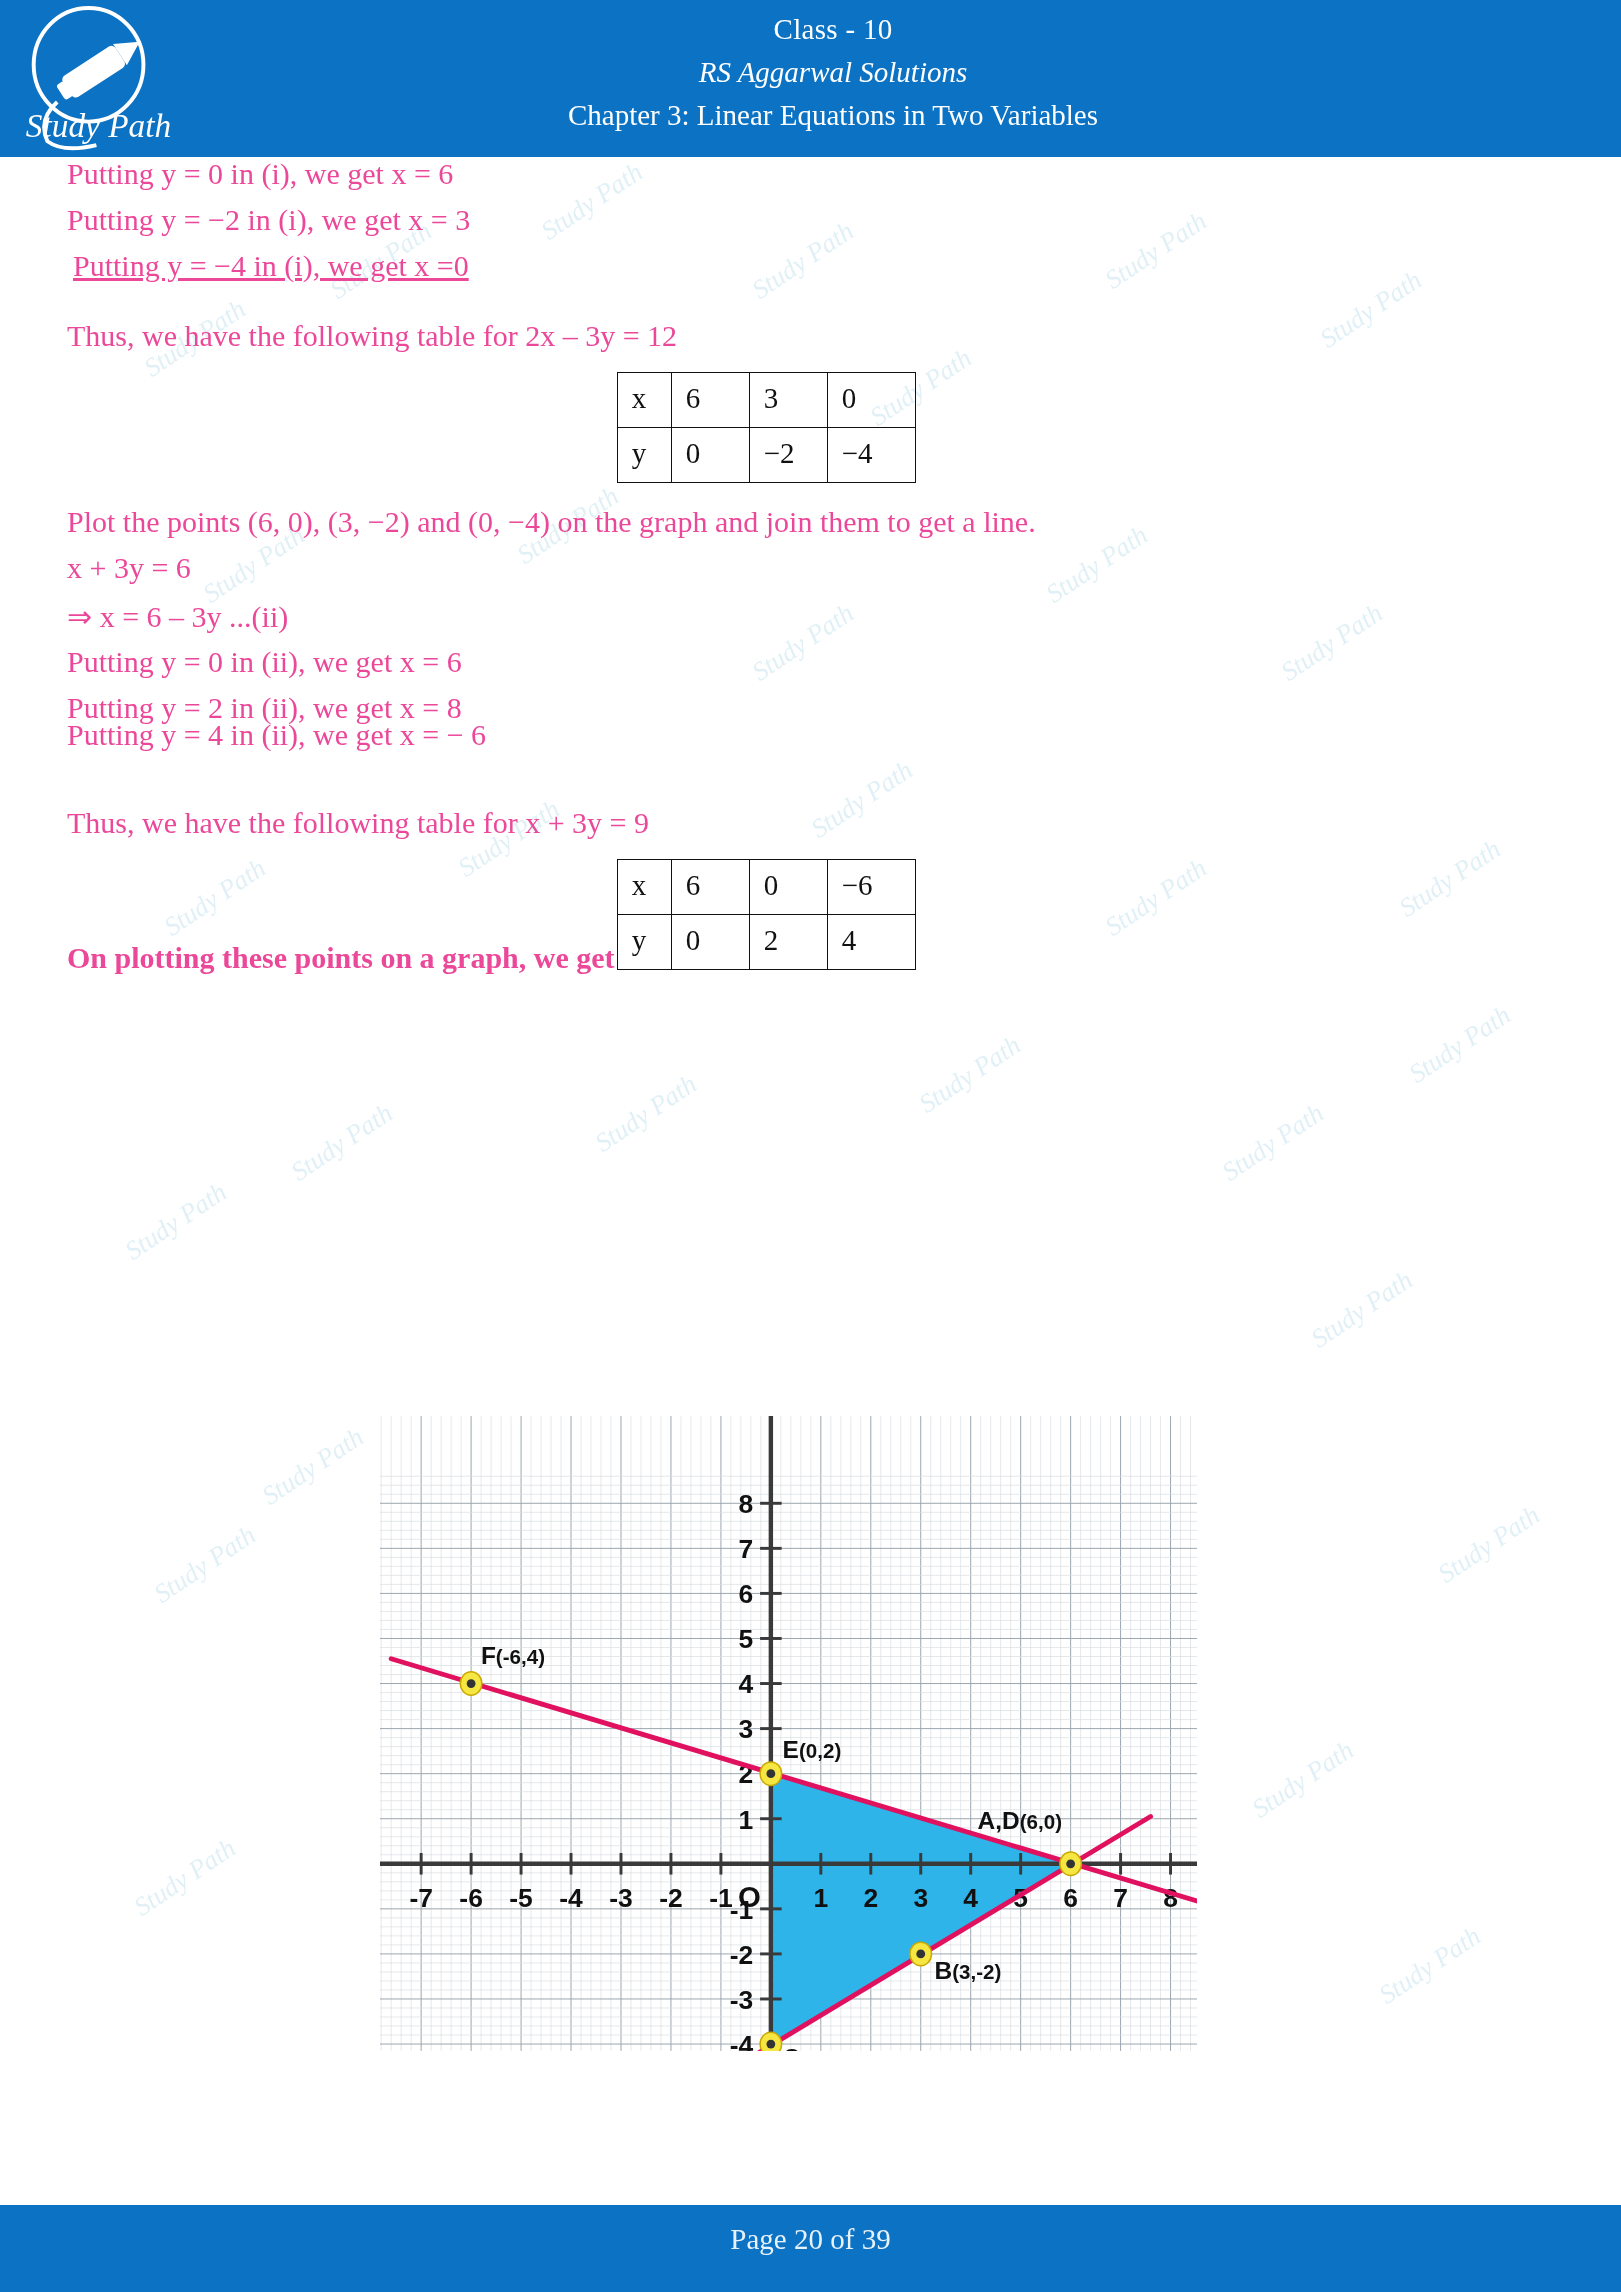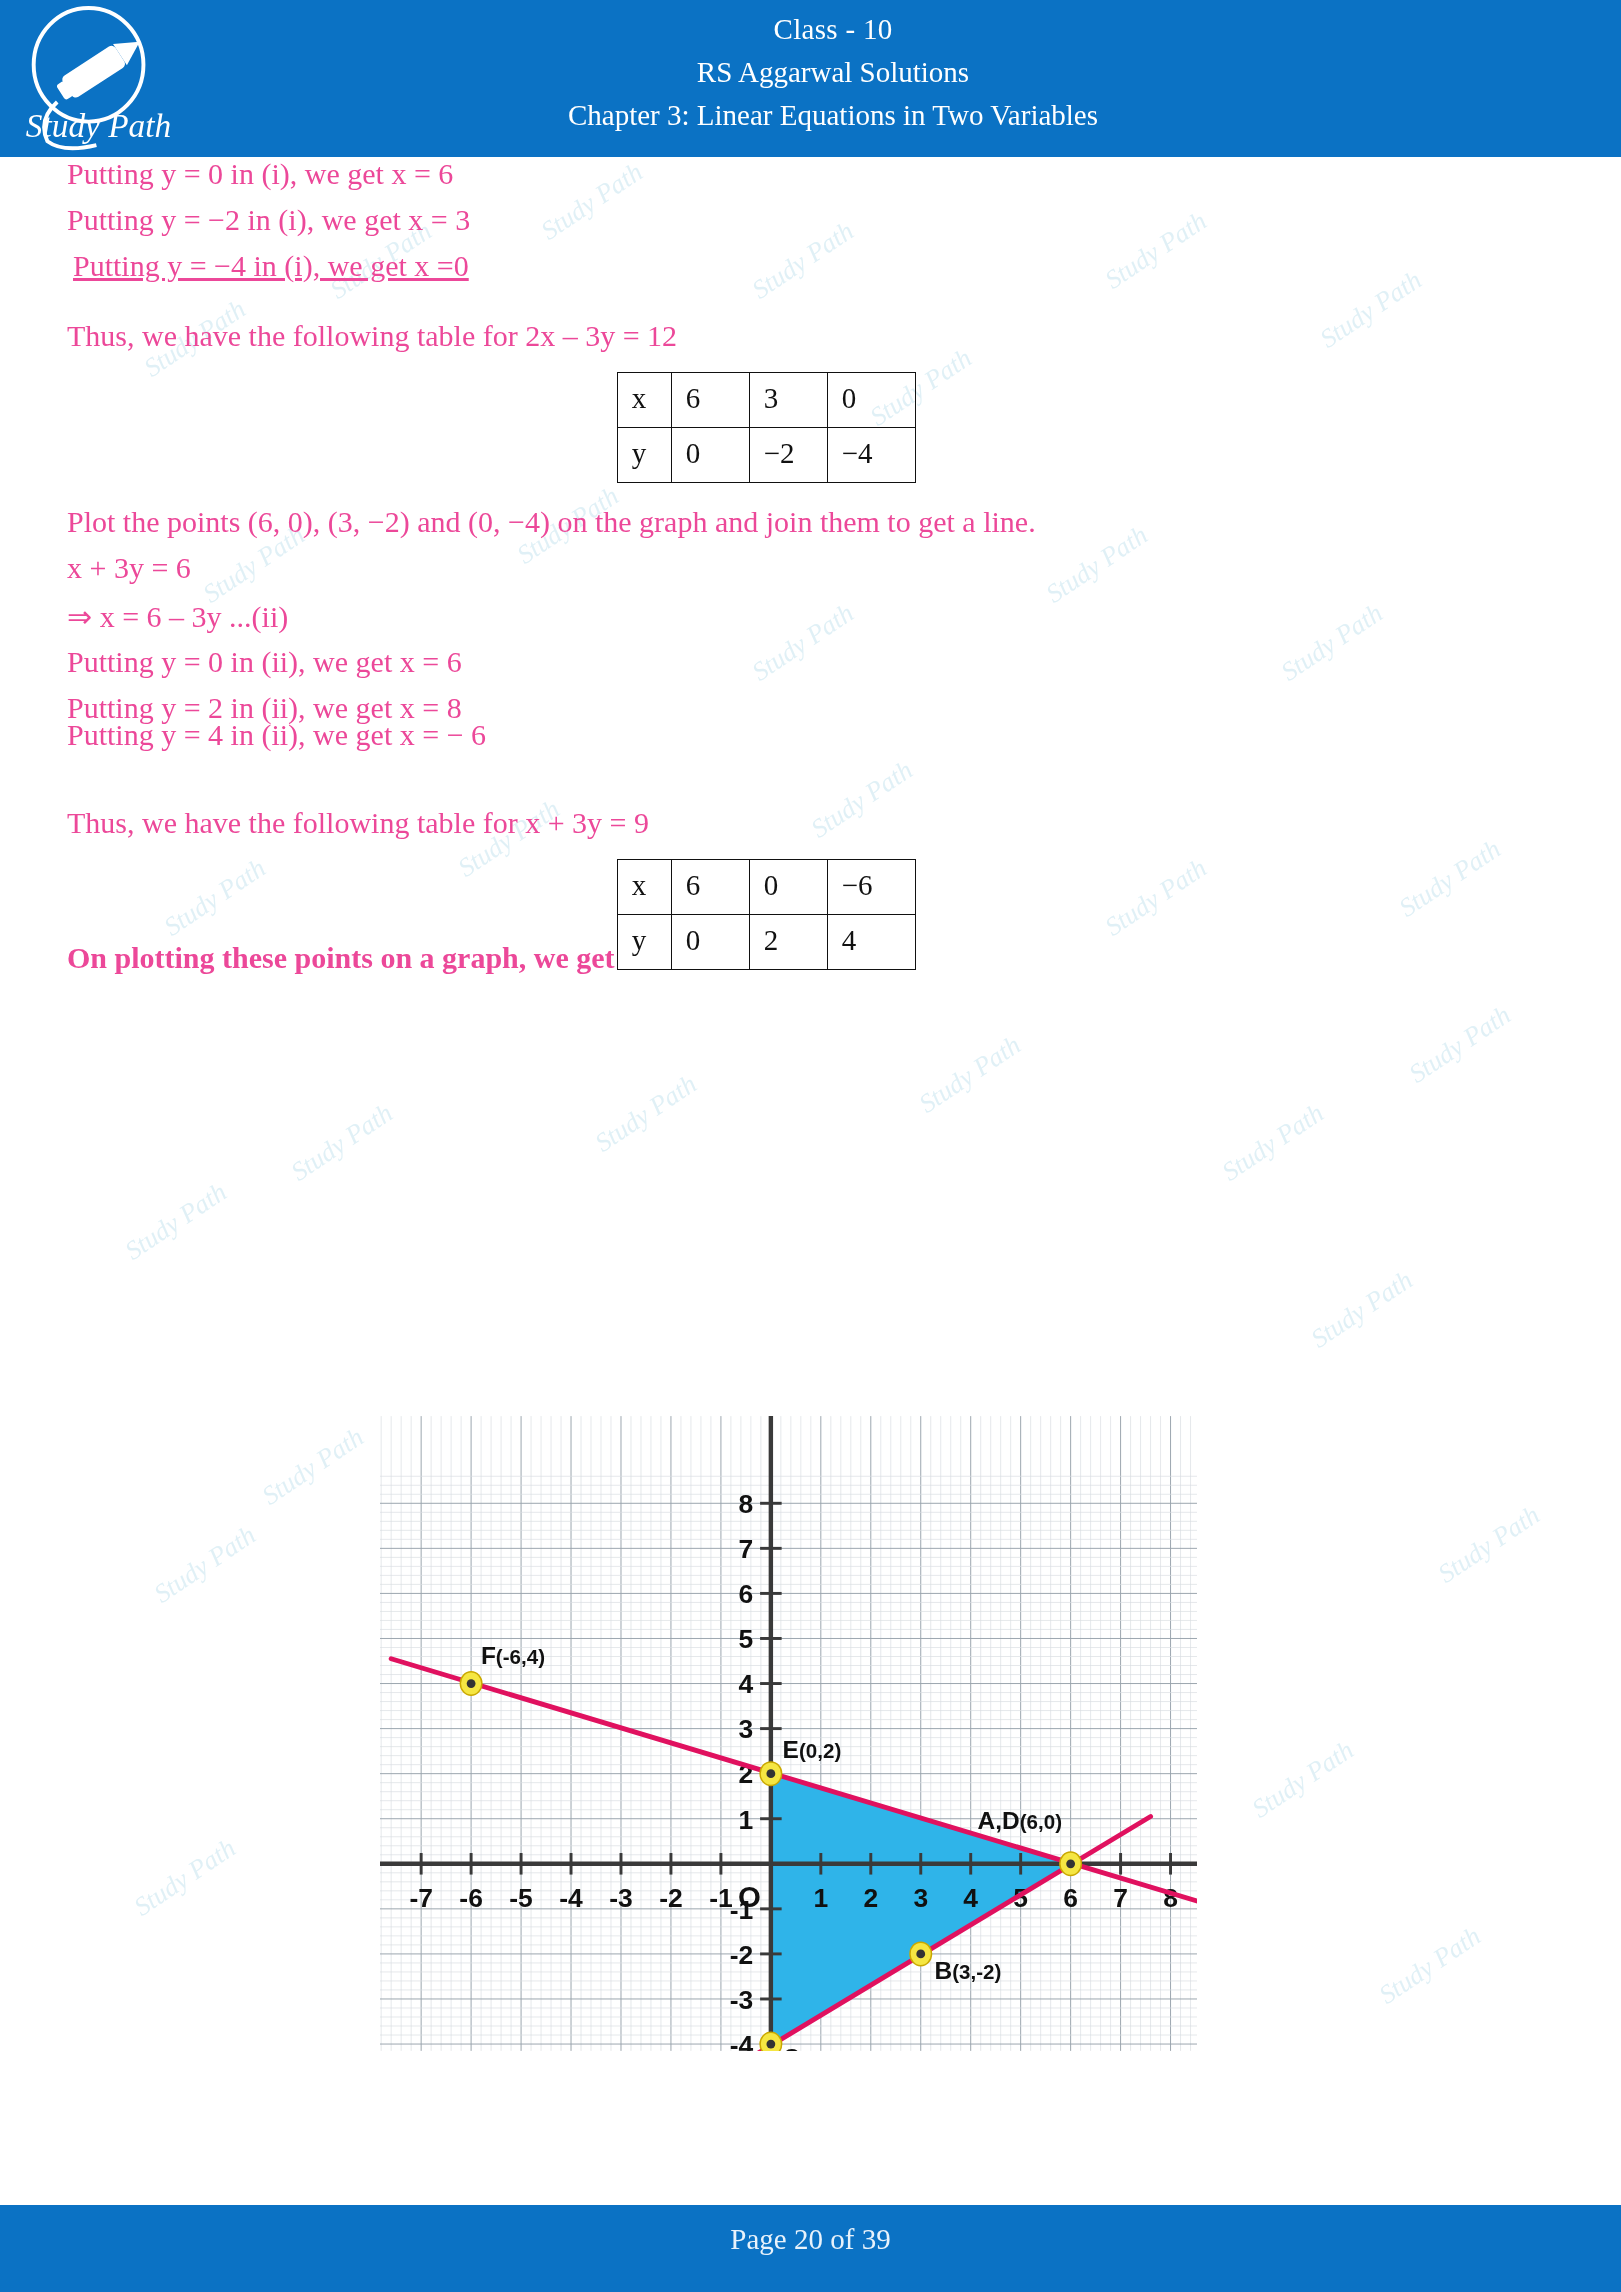"RS Aggarwal Solutions" .hdr-line2 { font-style: none -> italic }
